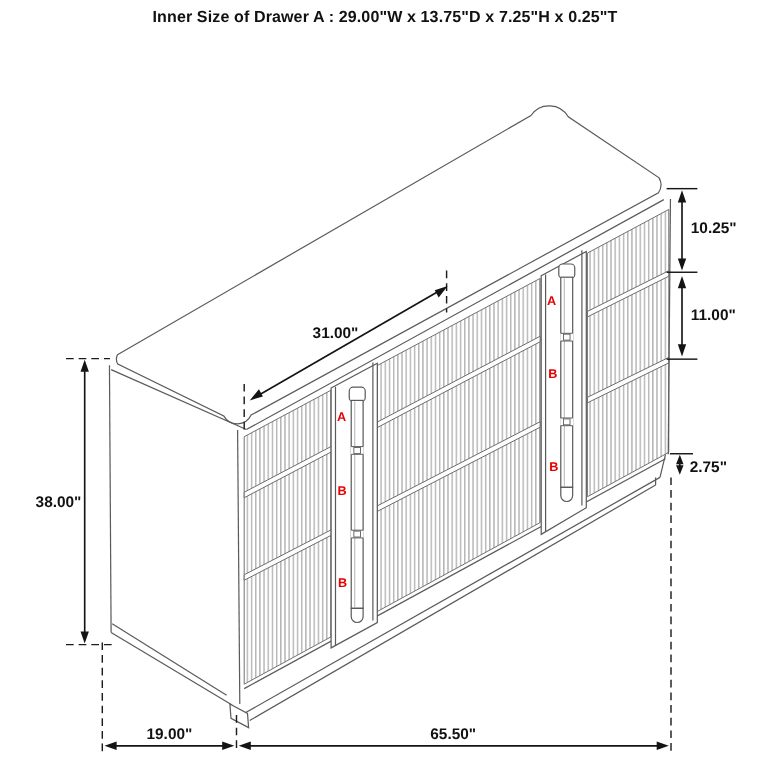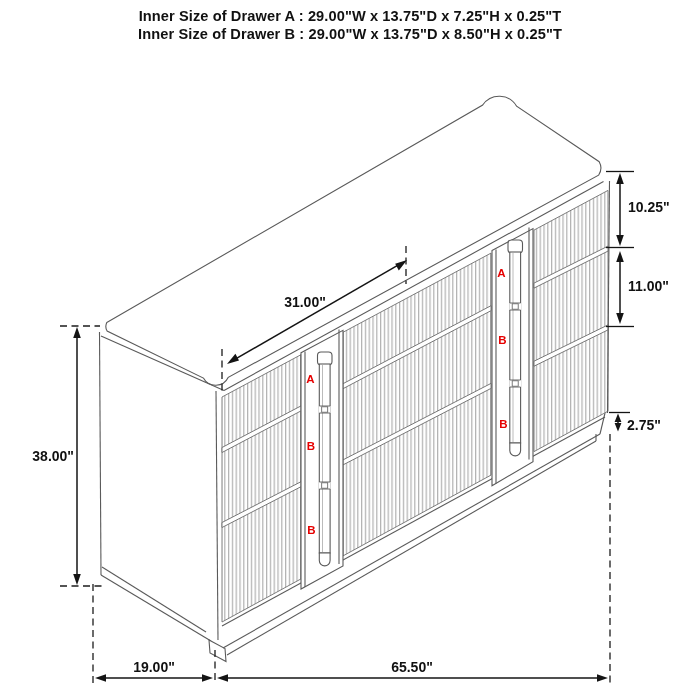"Inner Size of Drawer B" div { html: <div>Inner Size of Drawer B : 29.00"W x 13.75"D x 8.50"H x 0.25"T</div> -> none }
